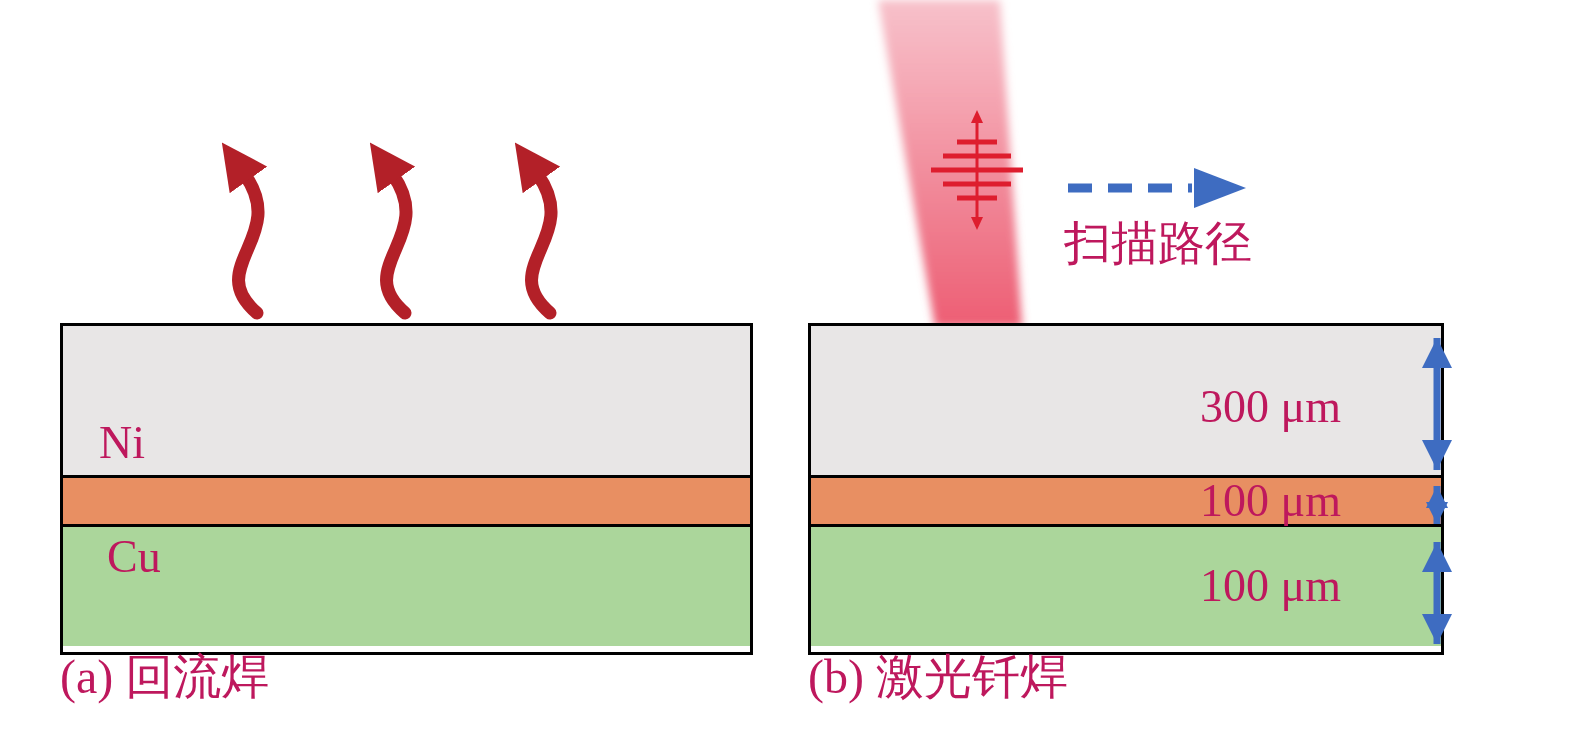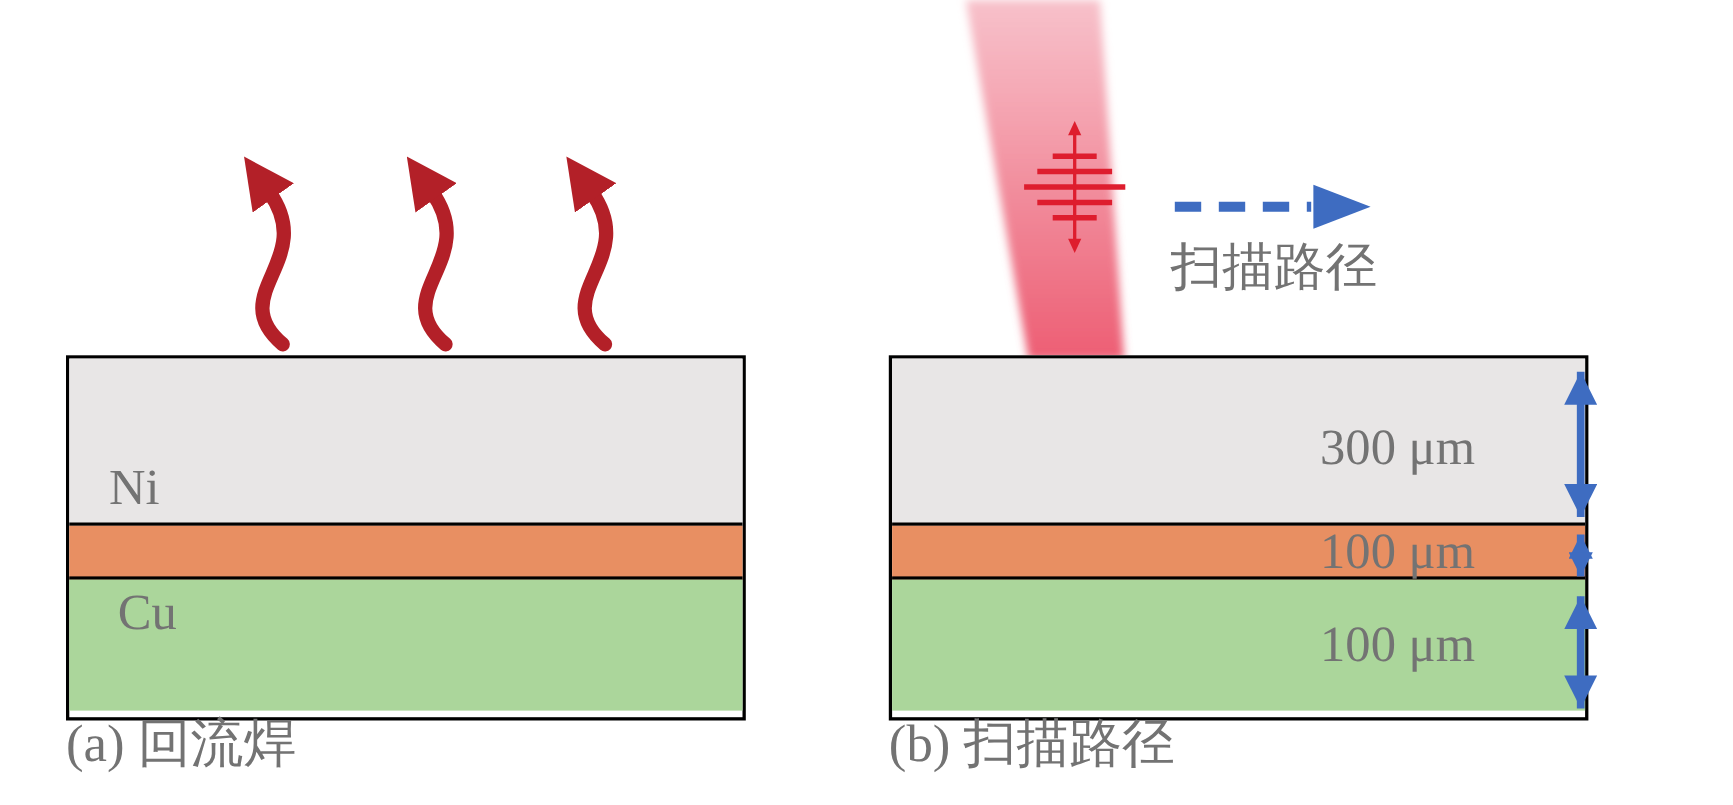"扫描路径" .canvas { color: #737373 -> #be185d }
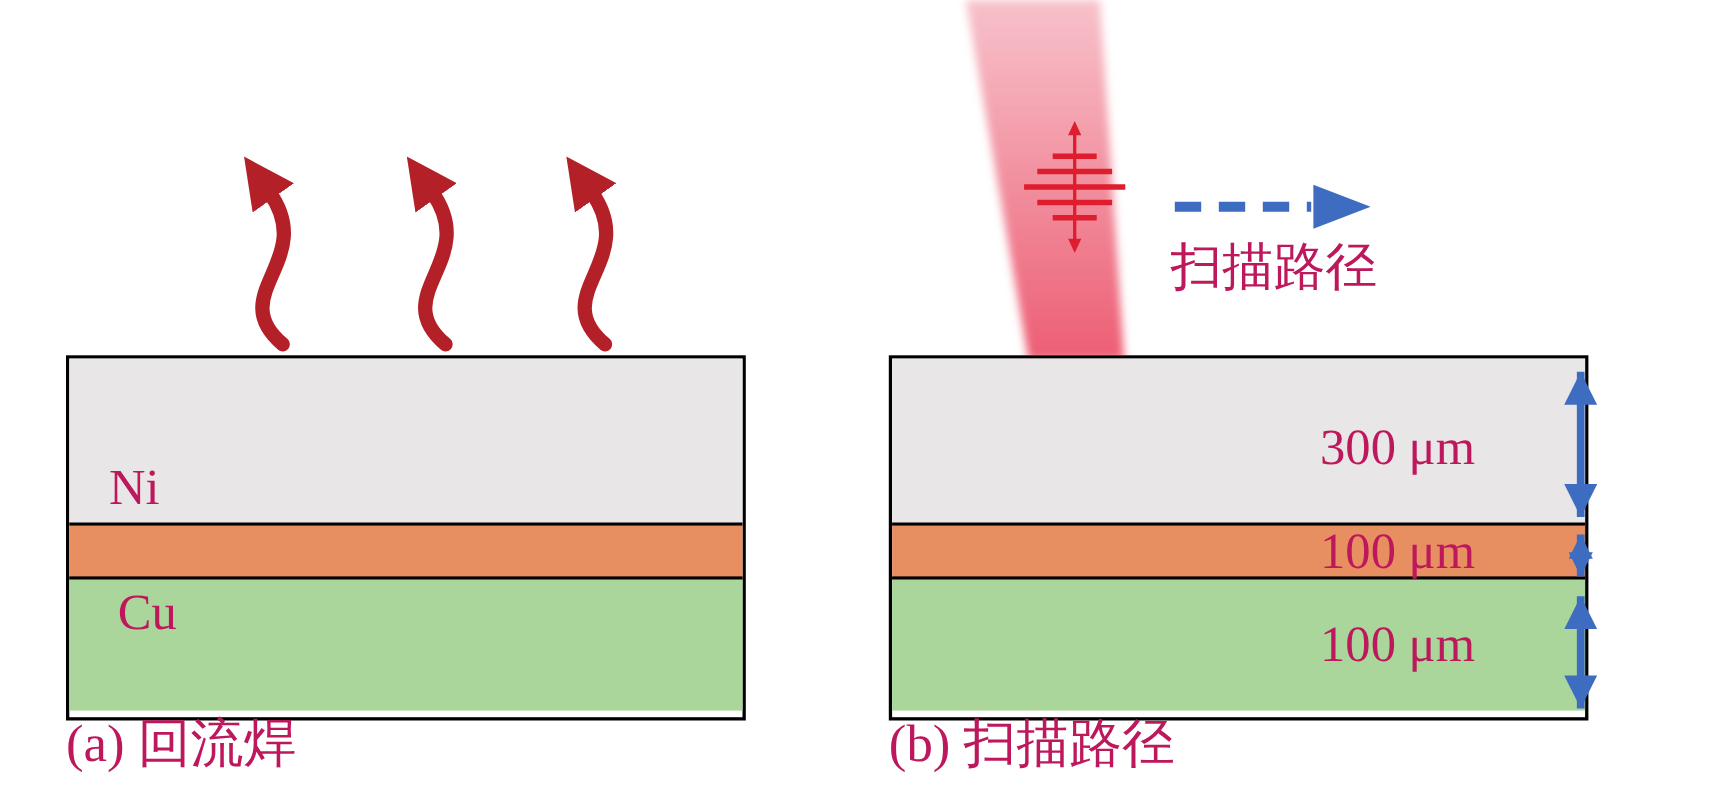"Ni" .stack-a { width: 618px -> 693px }
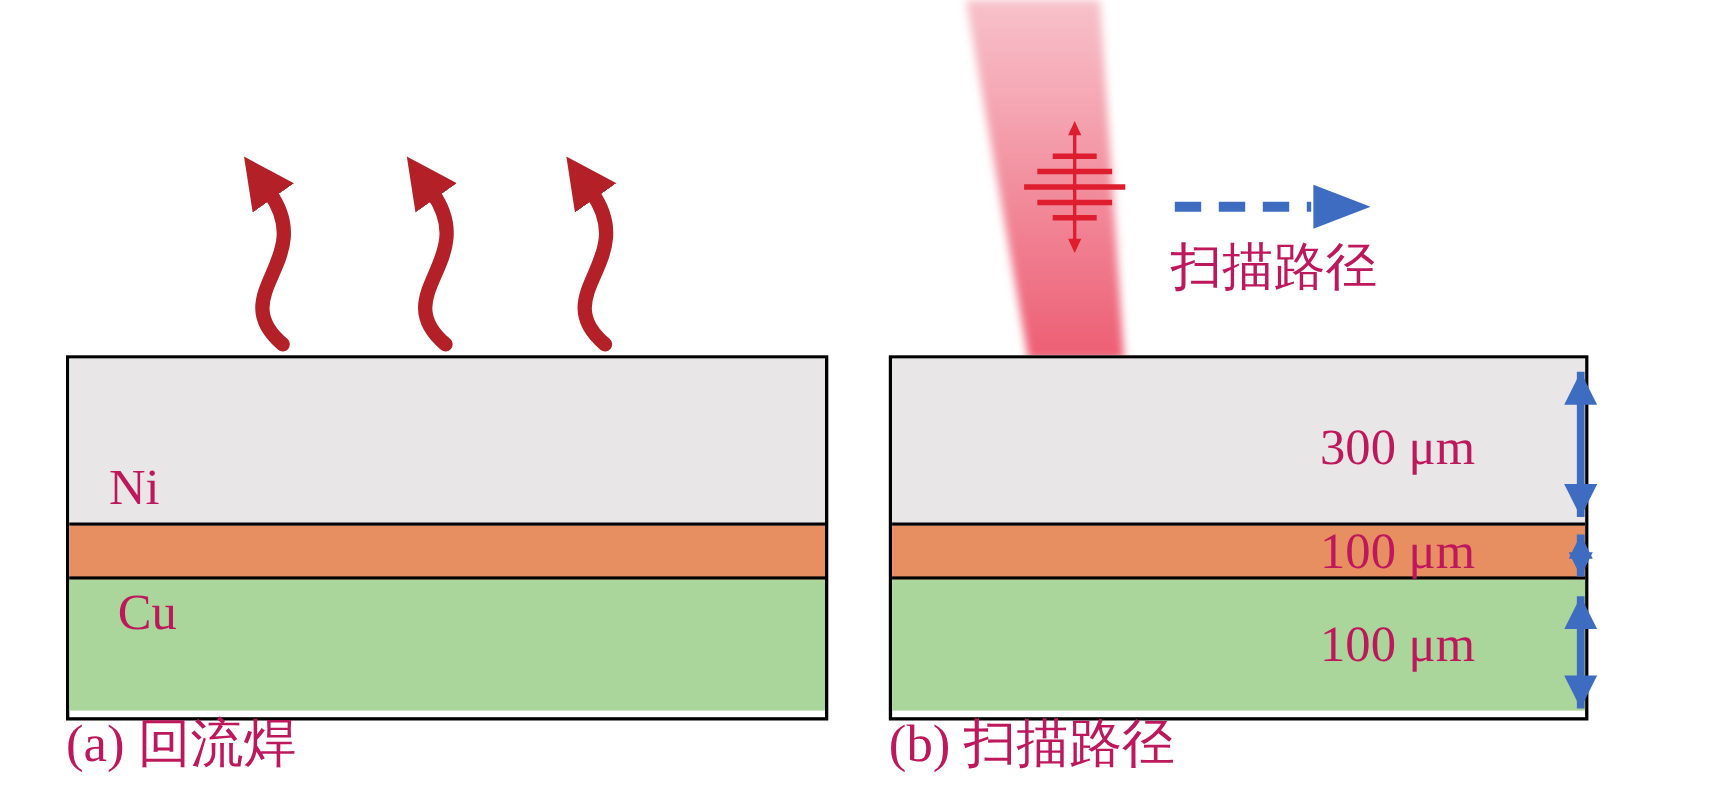"(b) 扫描路径" div.caption { text: 扫描路径 -> 激光钎焊 }
